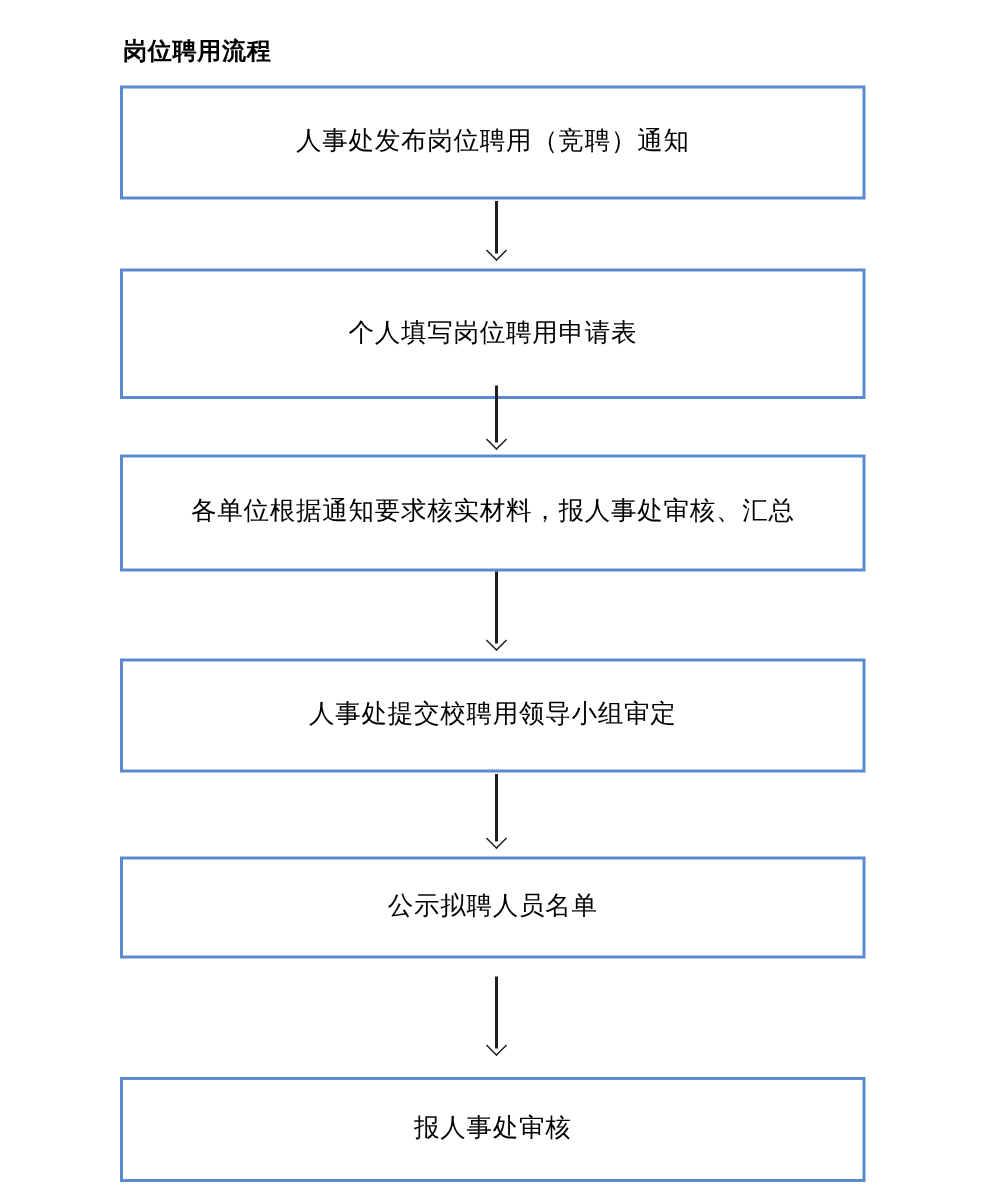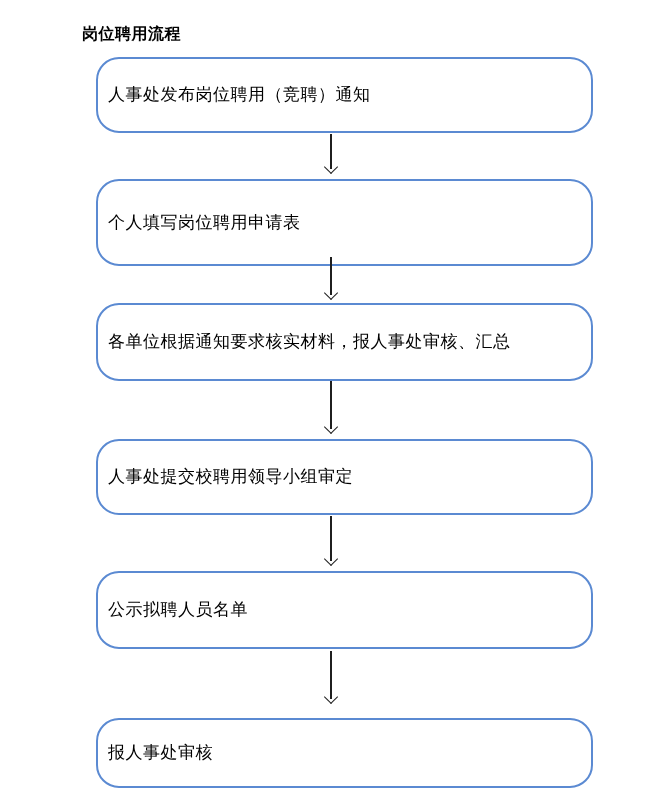"岗位聘用流程" * { border-radius: 23px -> none }
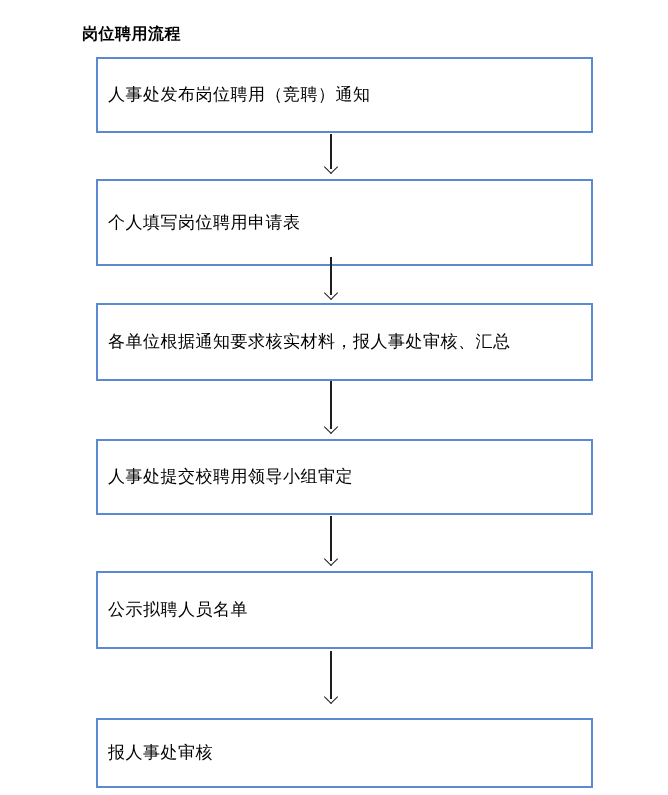"人事处发布岗位聘用（竞聘）通知" .box { justify-content: flex-start -> center; left: 96px -> 80px }
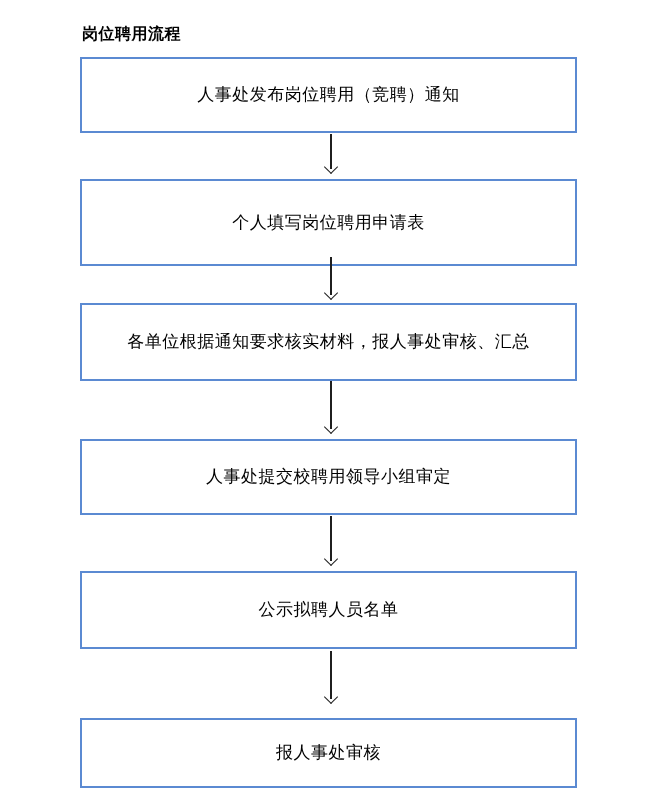"公示拟聘人员名单" .b5 { height: 78px -> 68px }
